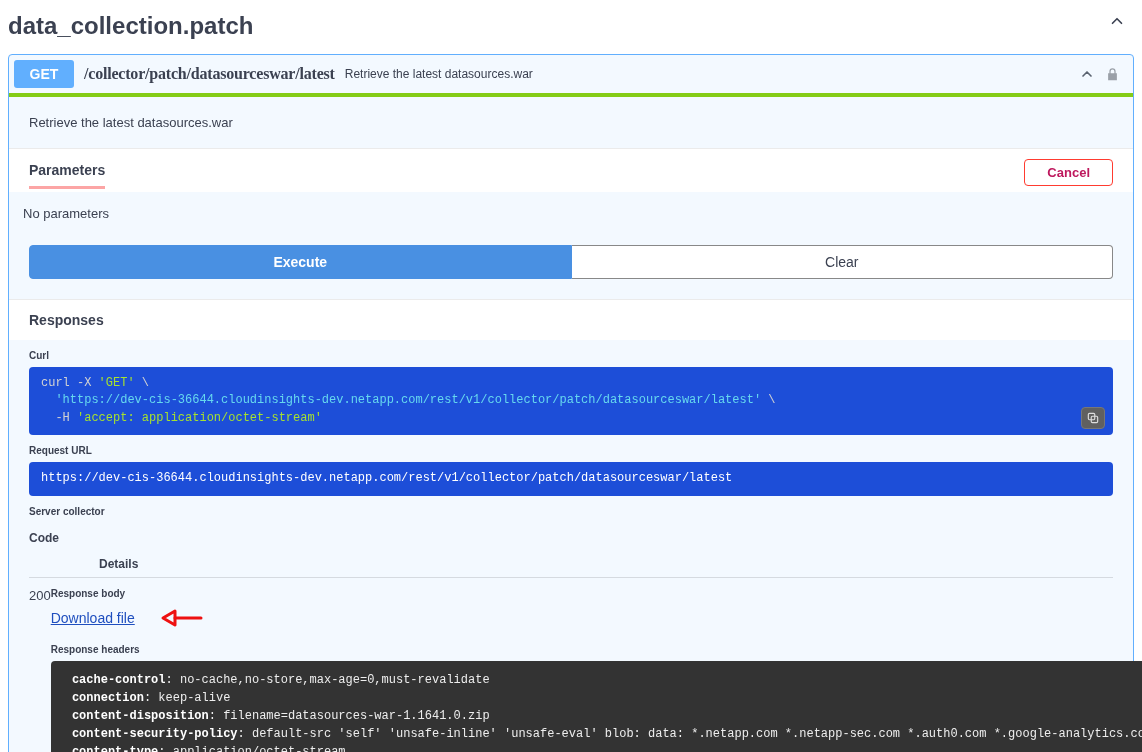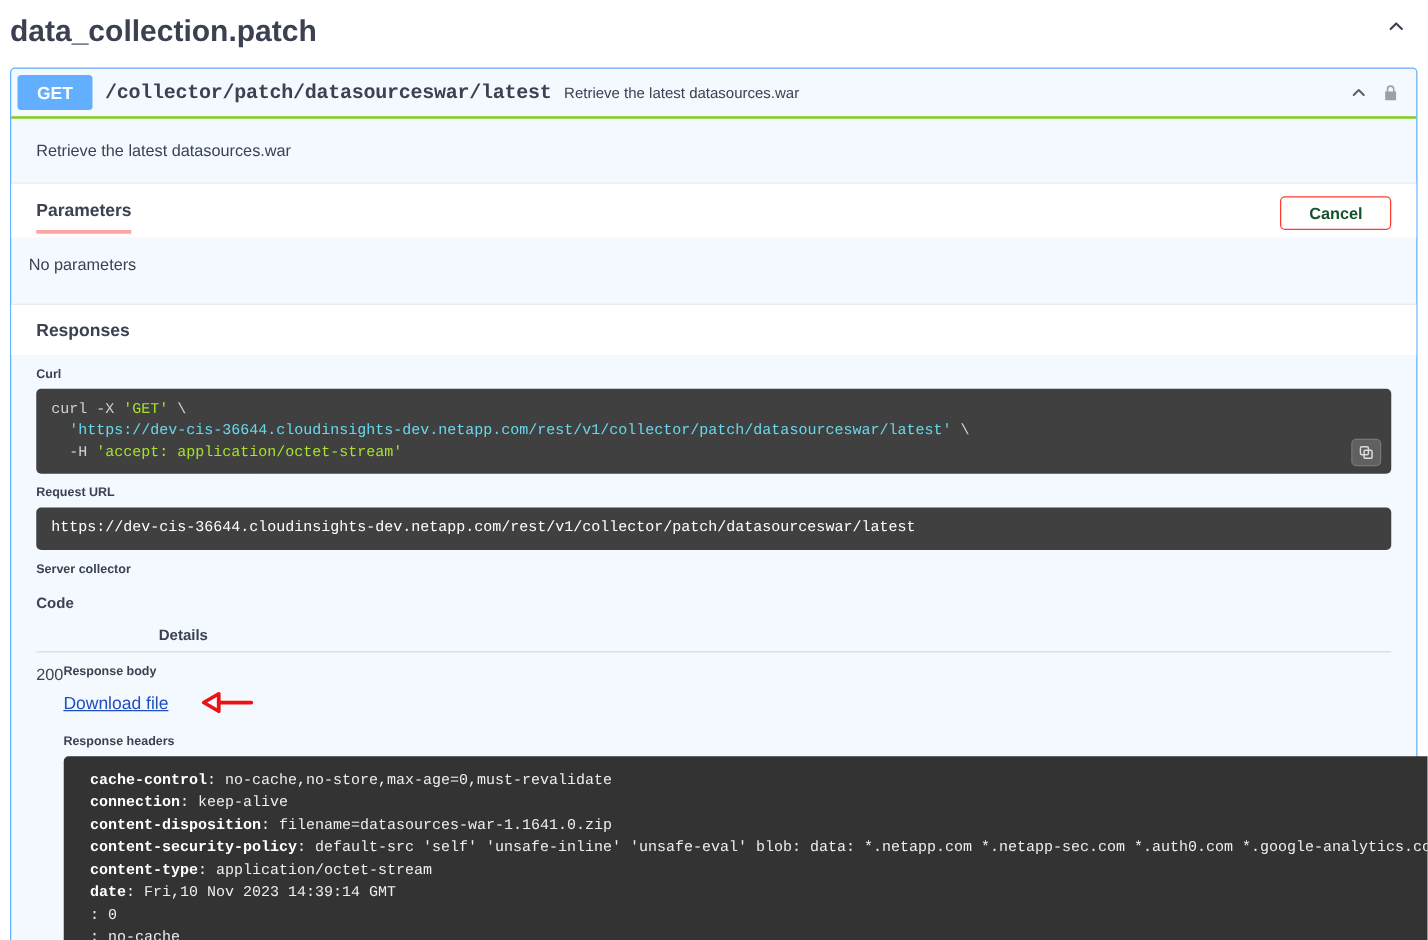"GET" .opblock-summary { border-bottom: 2px solid #84cc16 -> 4px solid #84cc16 }
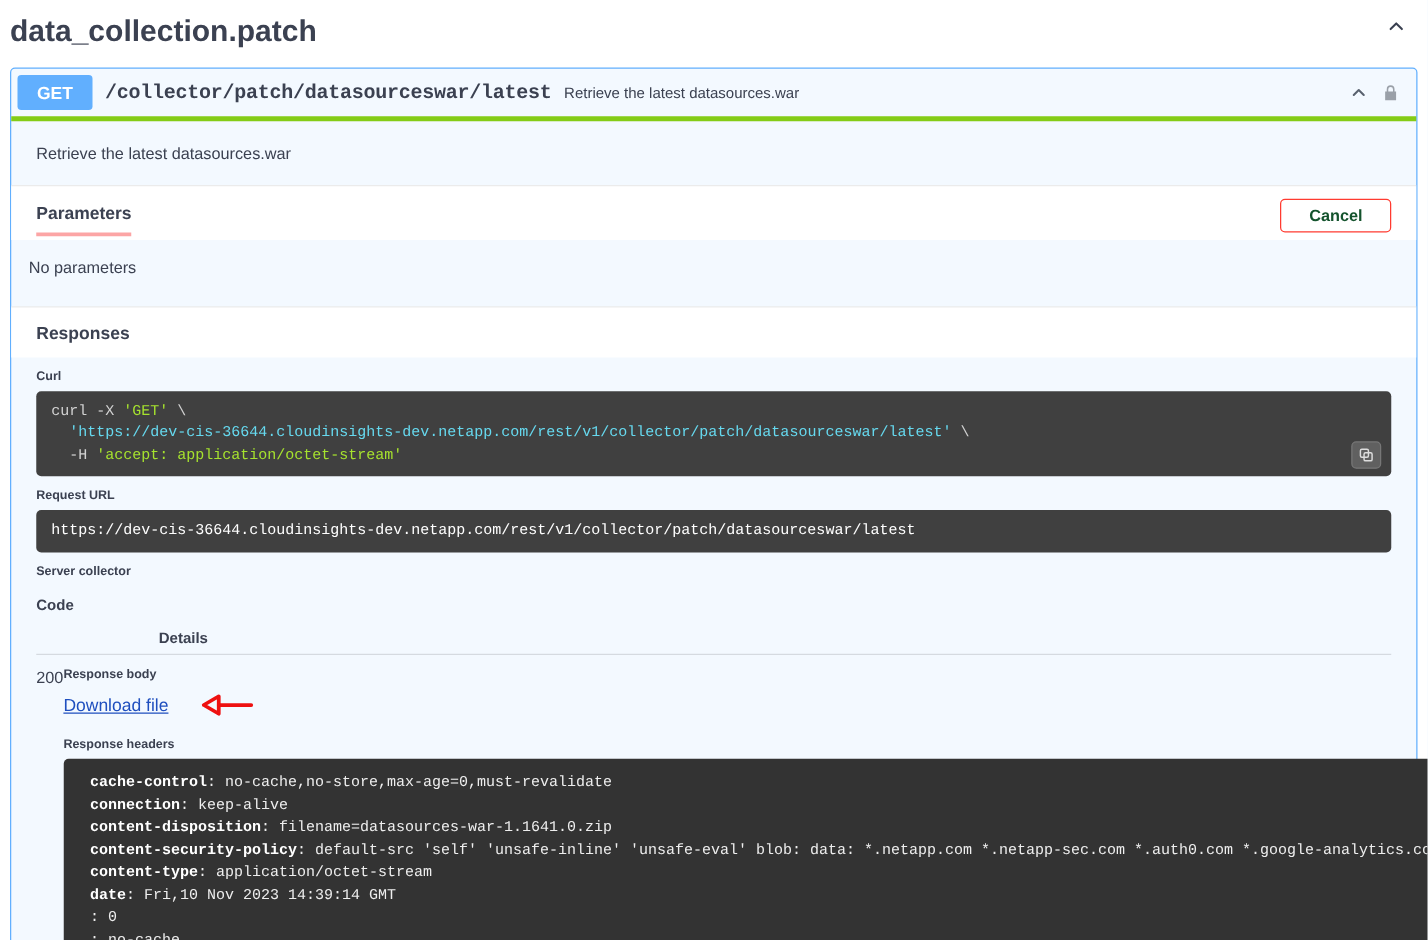"/collector/patch/datasourceswar/latest" .op-path { font-family: Liberation Mono, monospace -> Liberation Serif, serif }
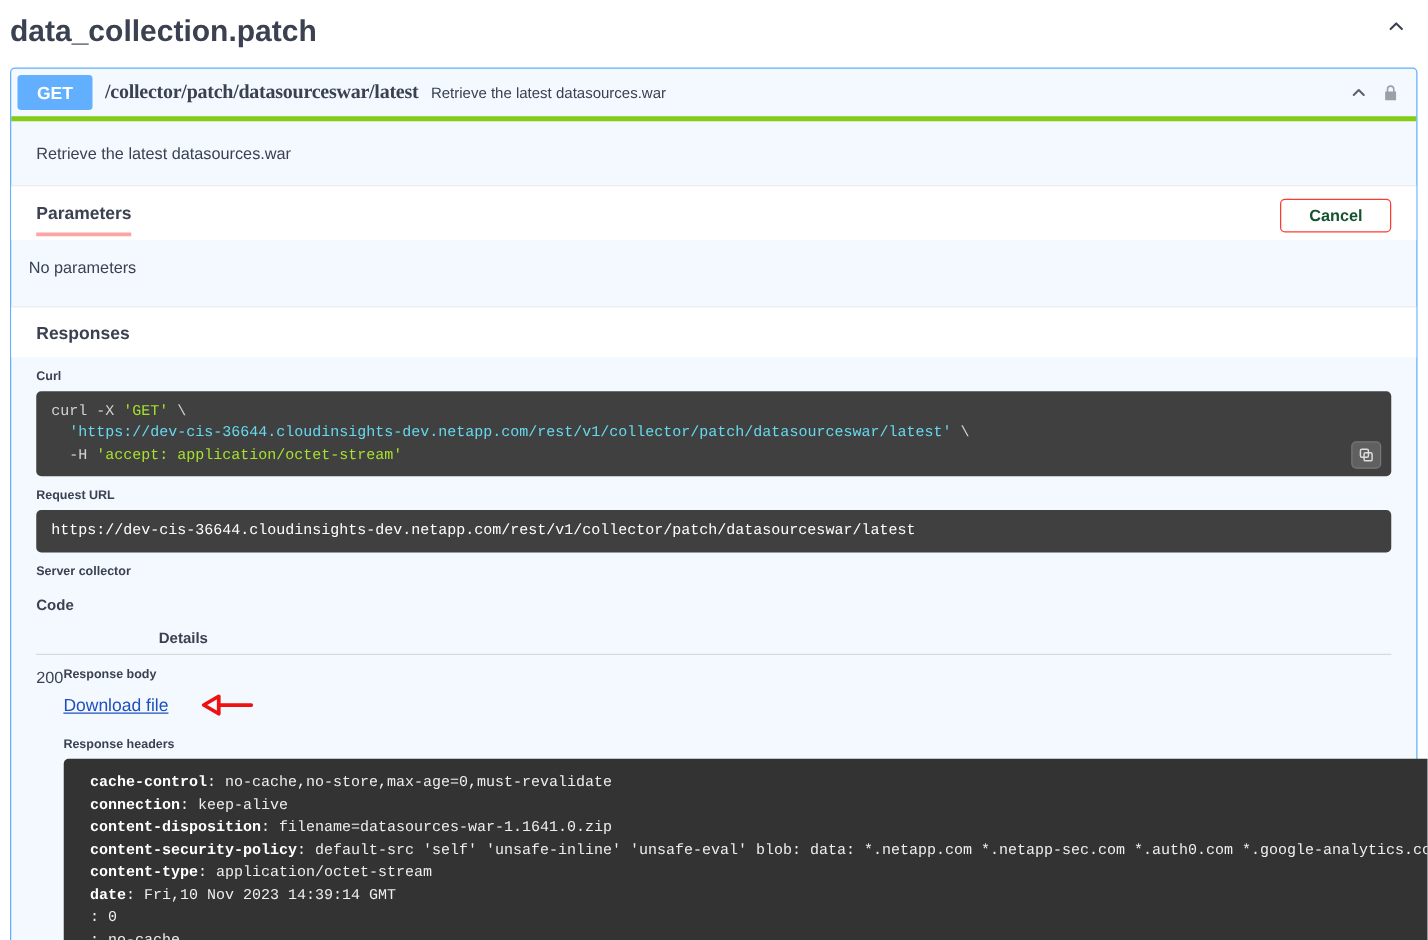"Cancel" .cancel-btn { color: #14532d -> #be185d }
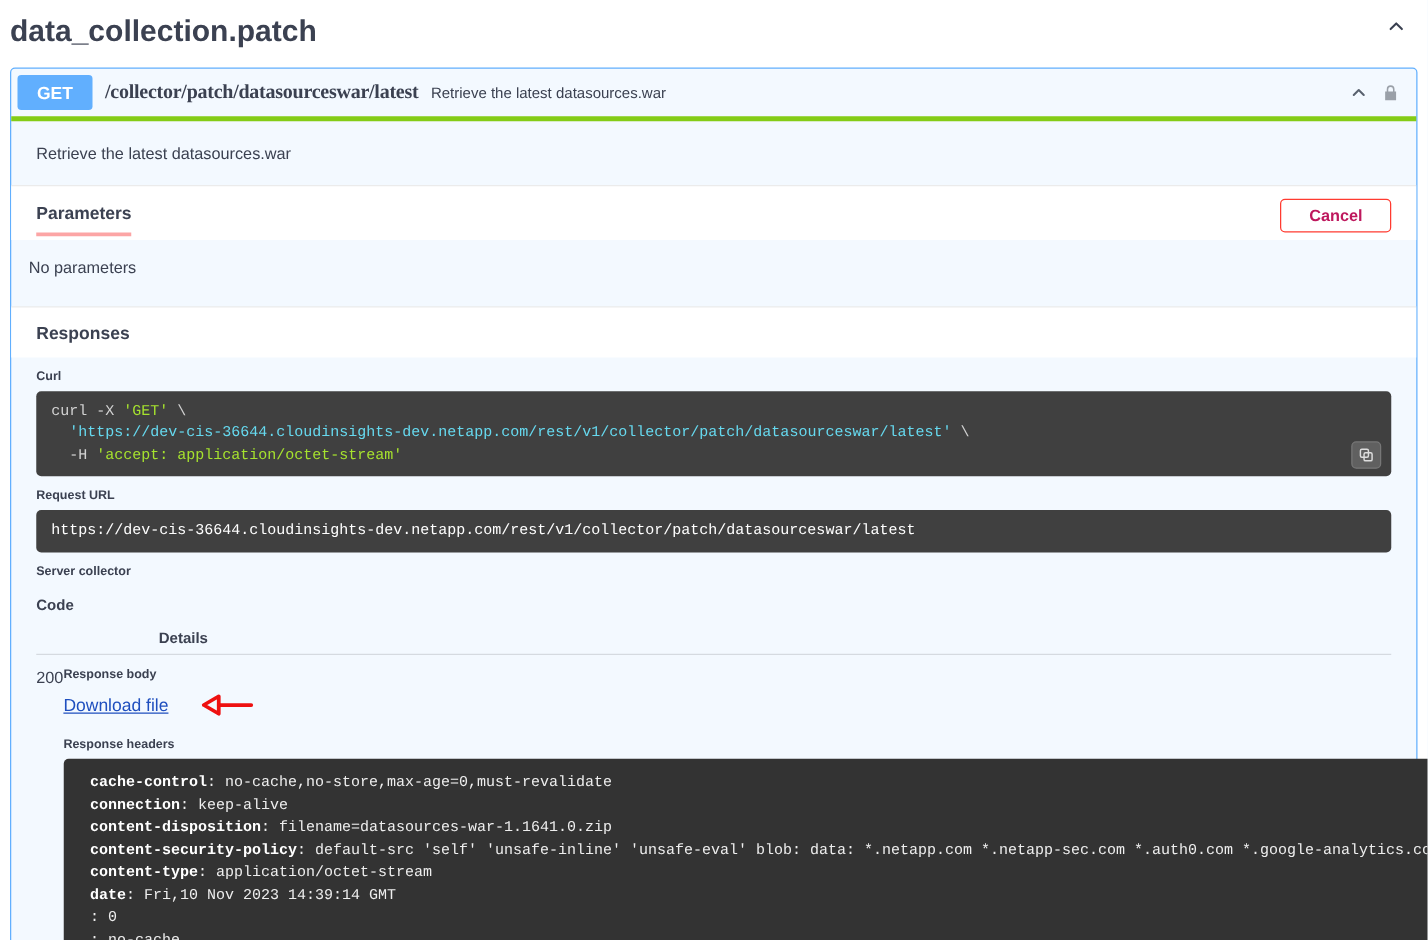"Execute" div.btn-row { html: none -> <div> <button>Execute</button> <button>Clear</button> </div> }
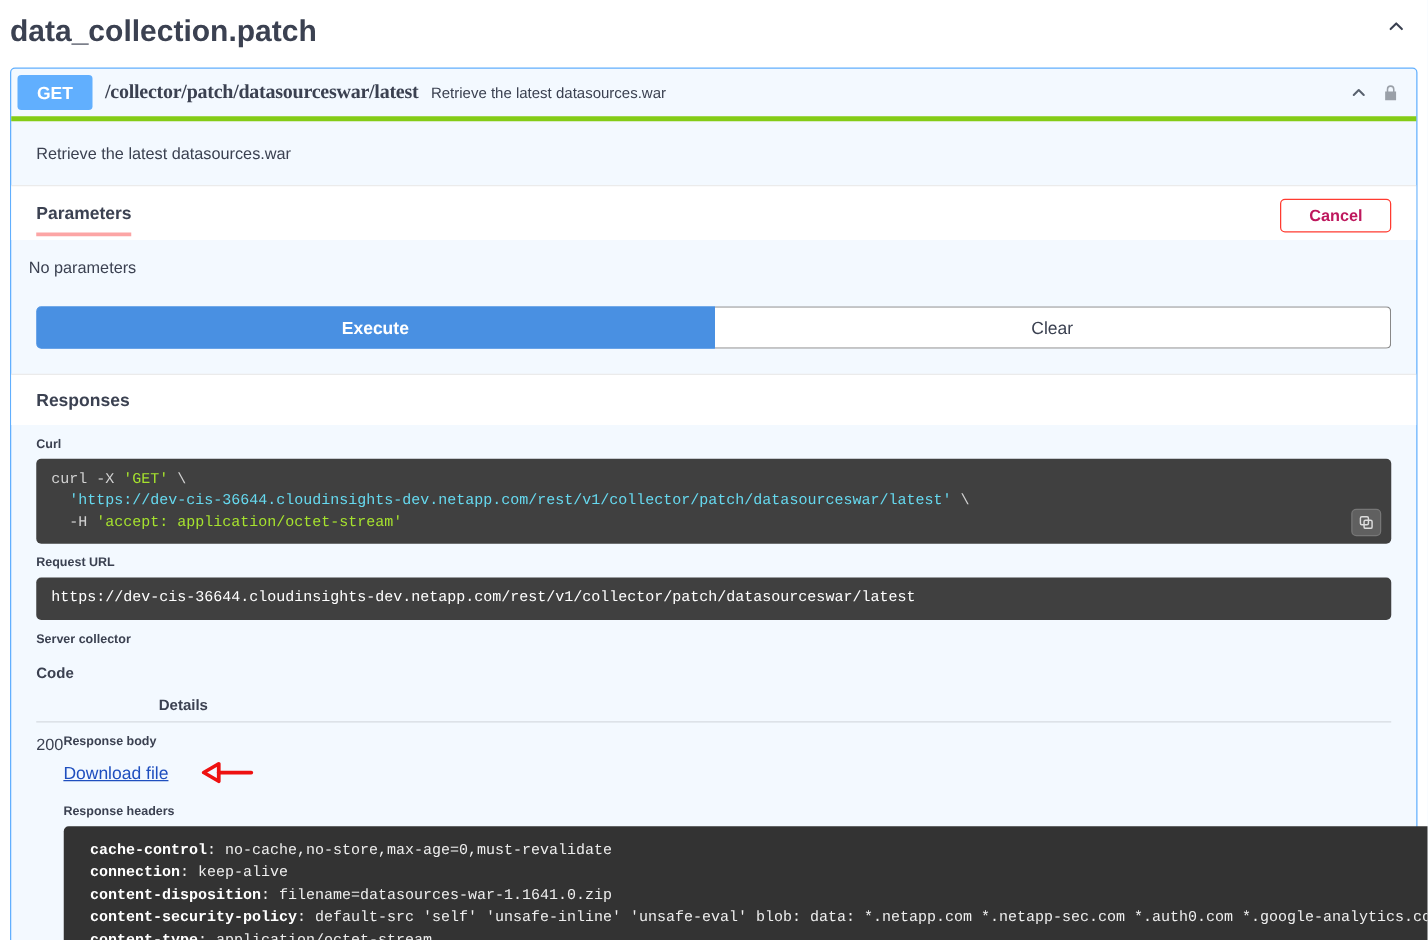"curl -X 'GET' \" .code-box { background: #404040 -> #1d4ed8 }
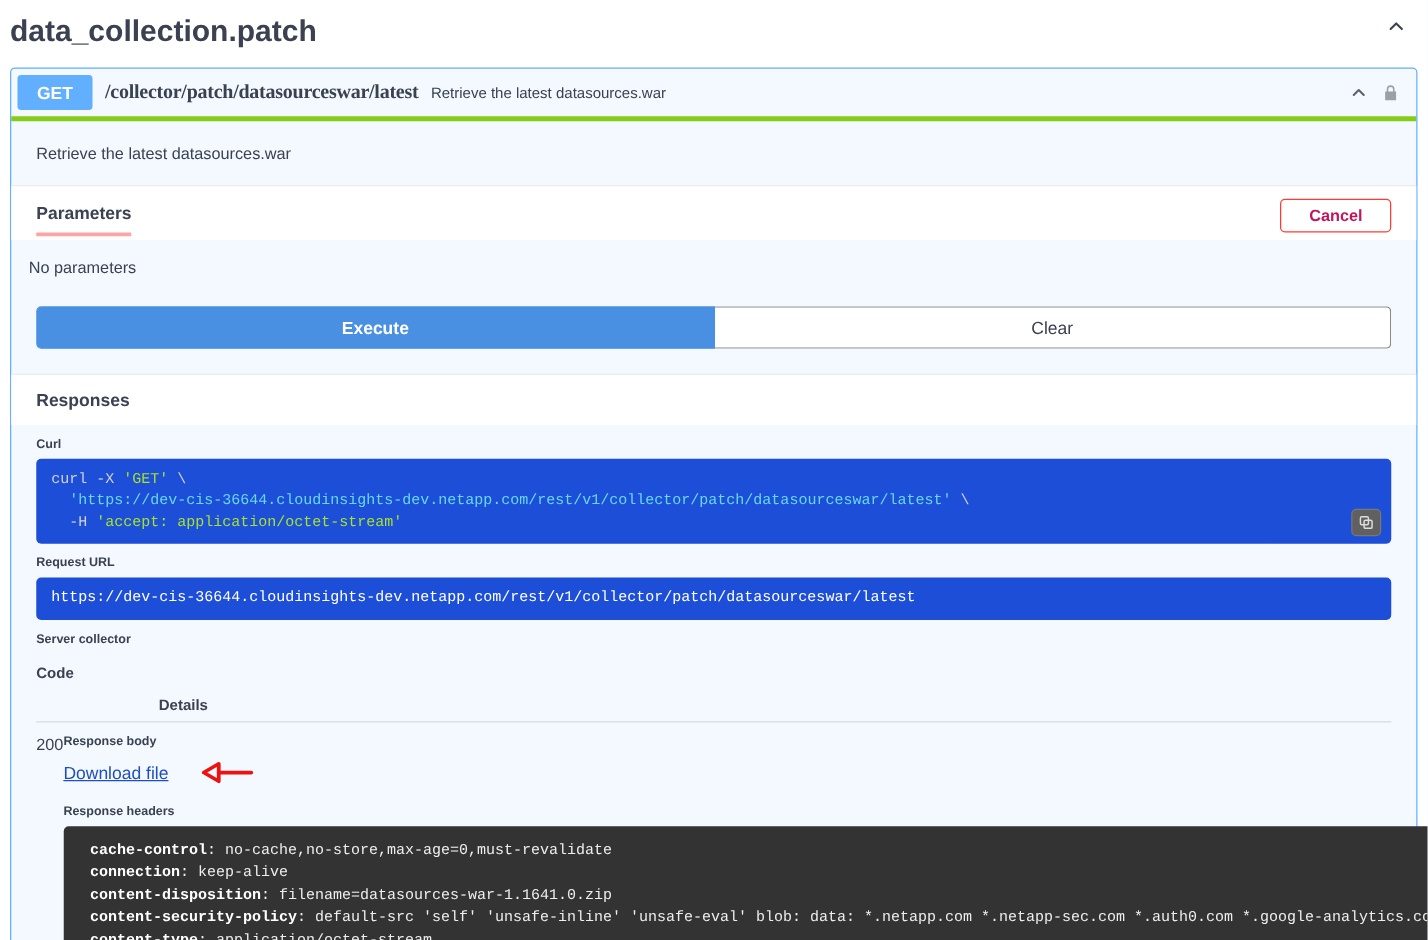"Code" .tbl-head { gap: 28px -> none }
